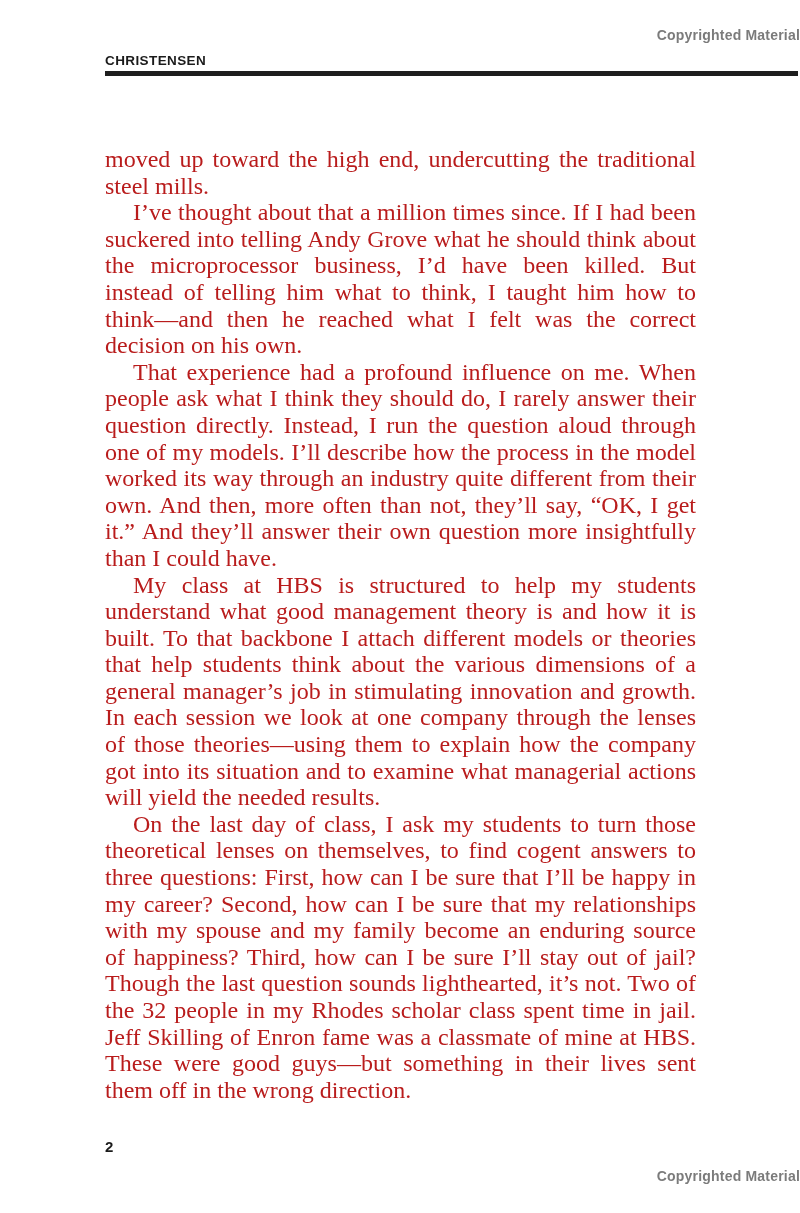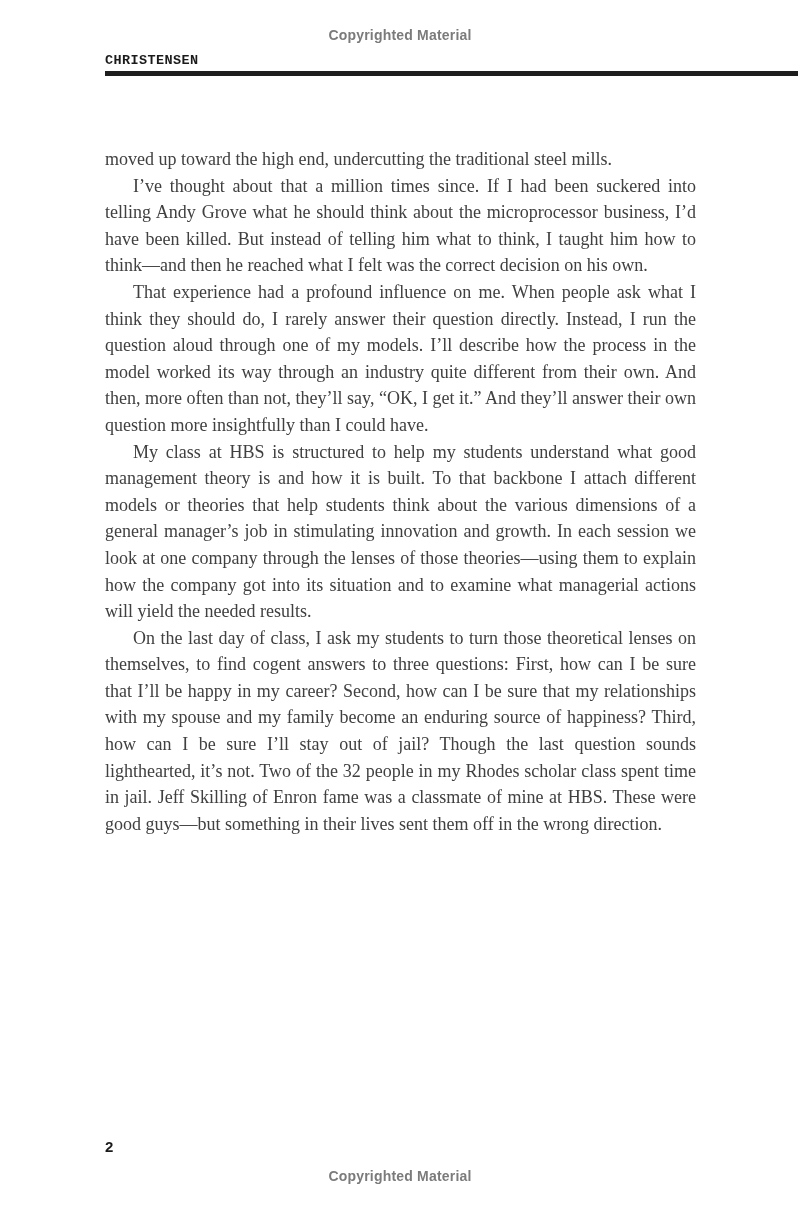"Copyrighted Material" .copyright-notice { text-align: center -> right }
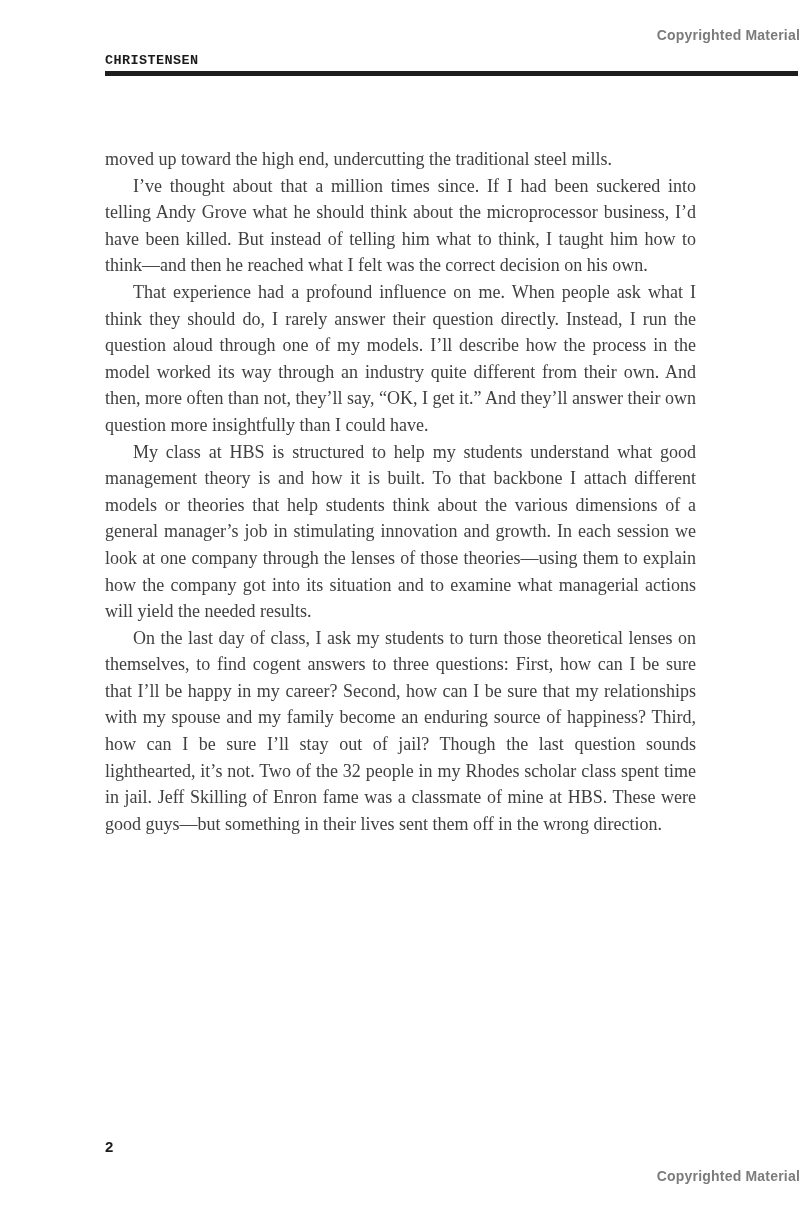"CHRISTENSEN" .author-head { font-family: Liberation Mono, monospace -> Liberation Sans, sans-serif }
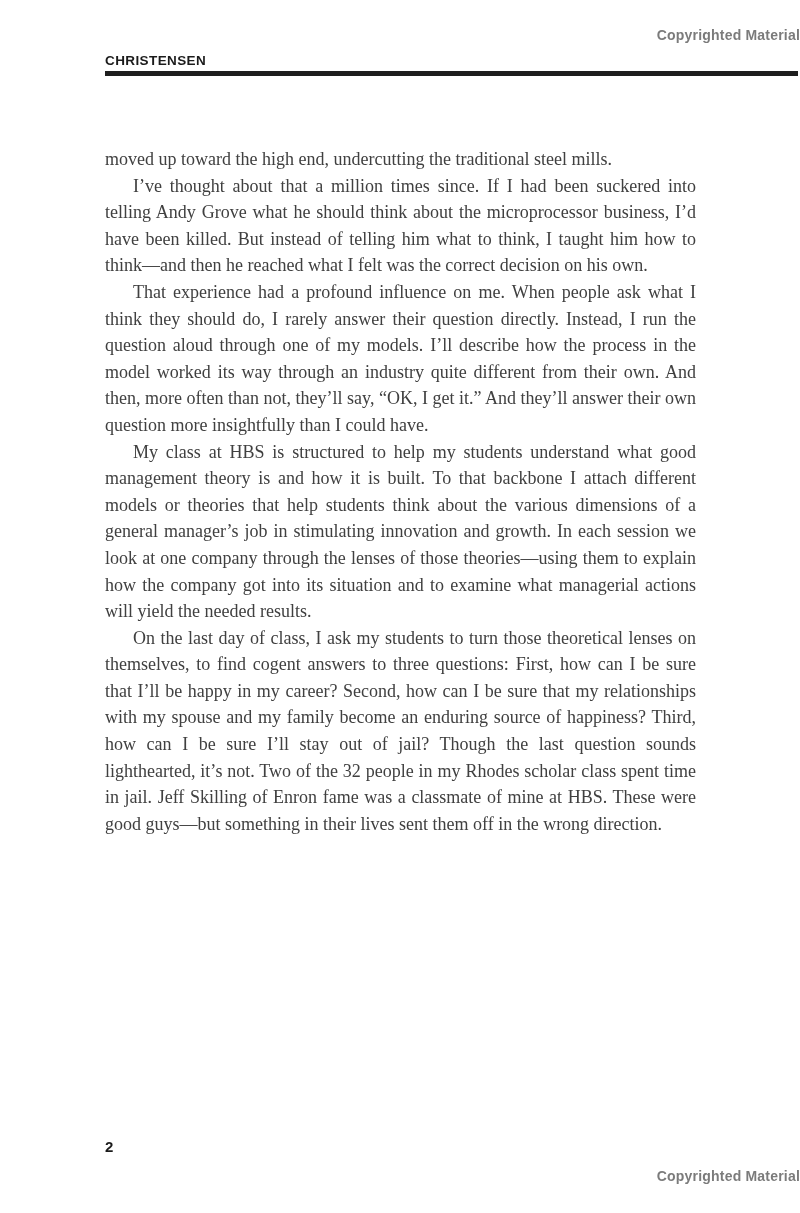"moved up toward the high" .body-text { color: #404040 -> #b91c1c; font-size: 18px -> 24px }
